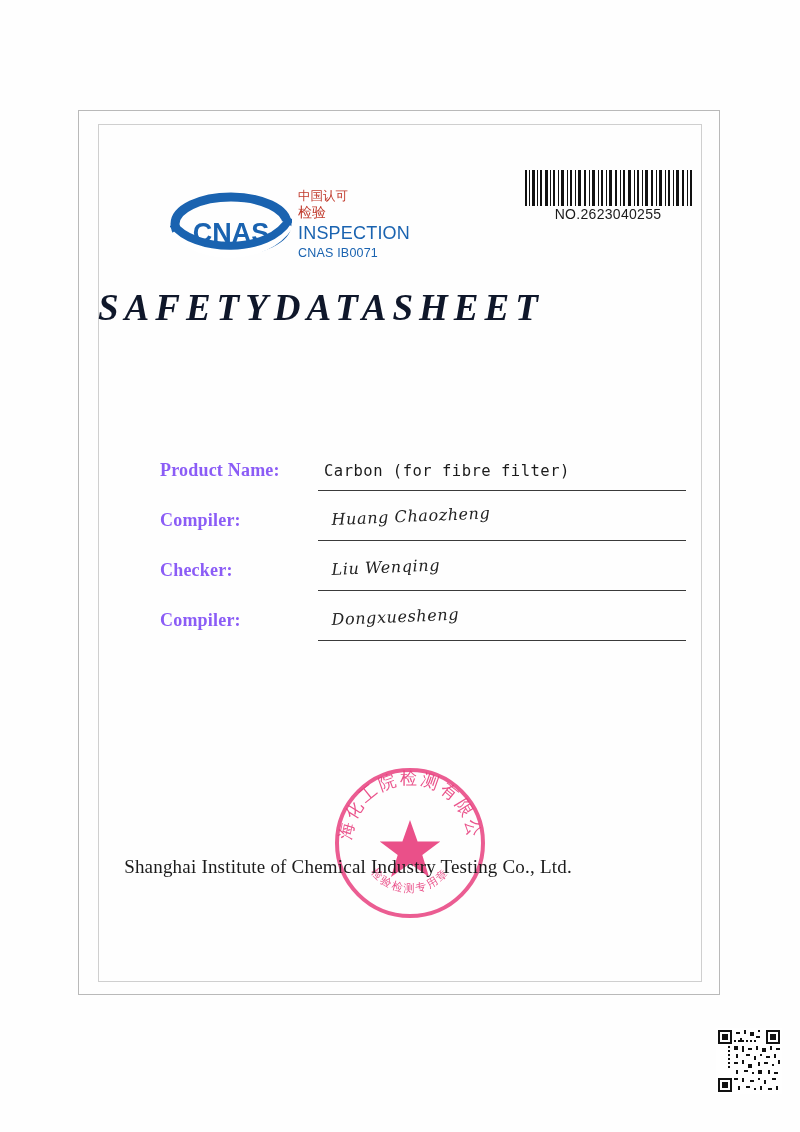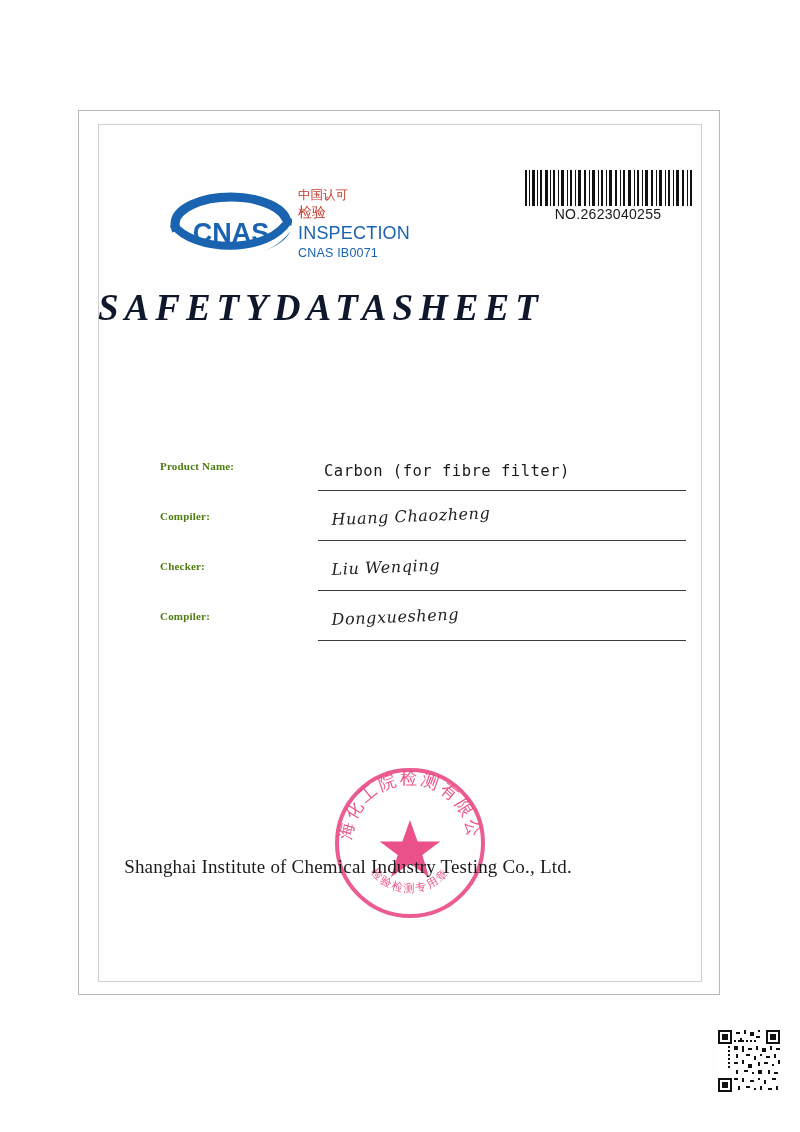"中国认可" .cnas-text .zh { font-family: Liberation Mono, monospace -> Liberation Sans, sans-serif }
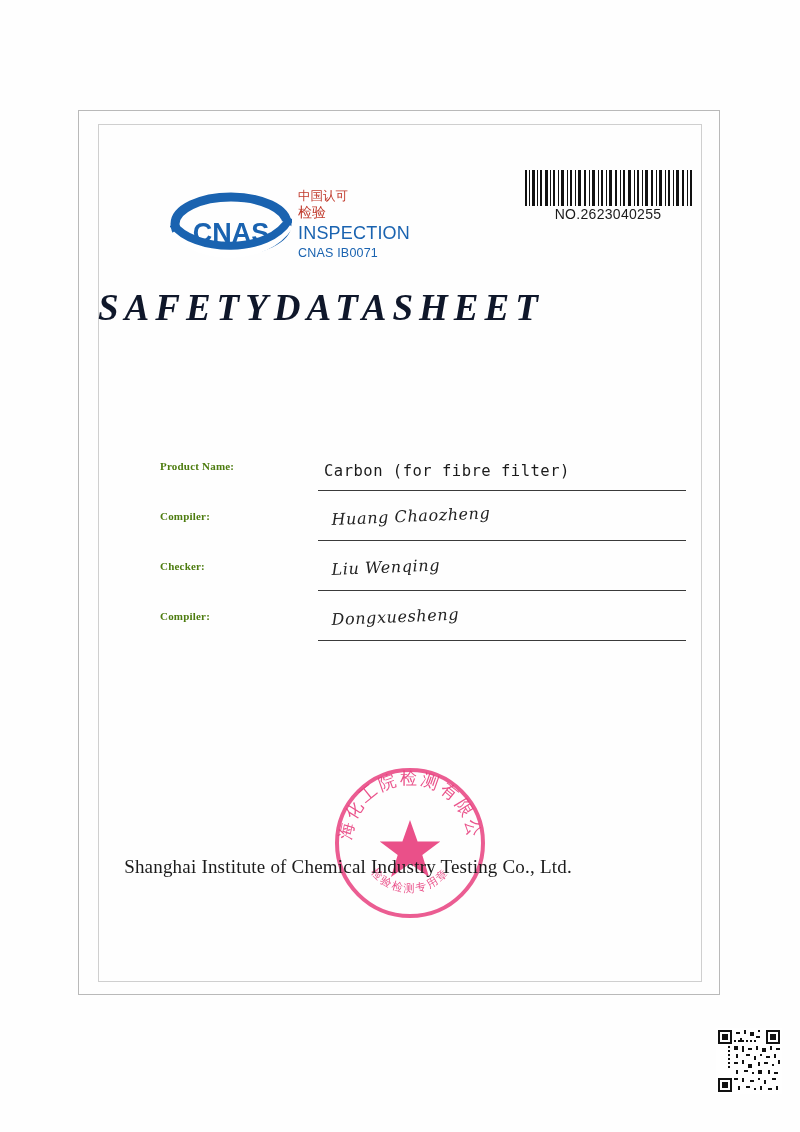"Product Name:" .field-label { color: #4d7c0f -> #8b5cf6; font-size: 11px -> 18px }
